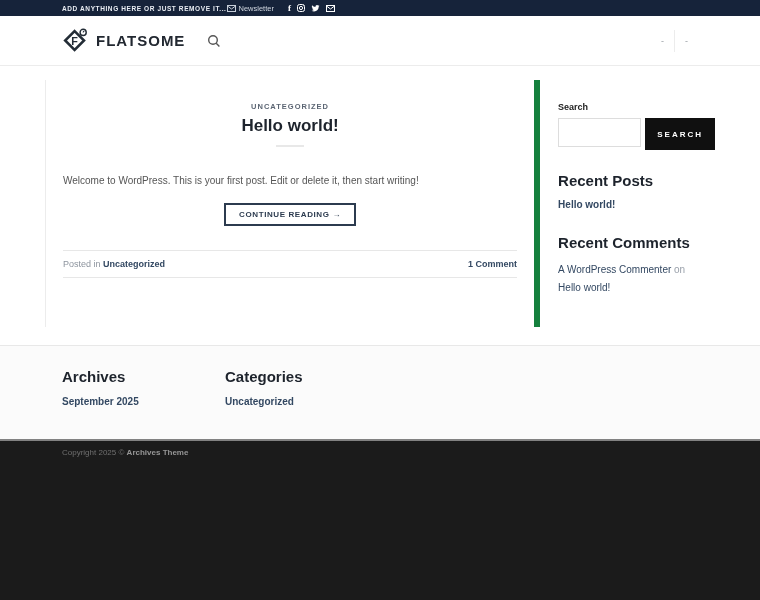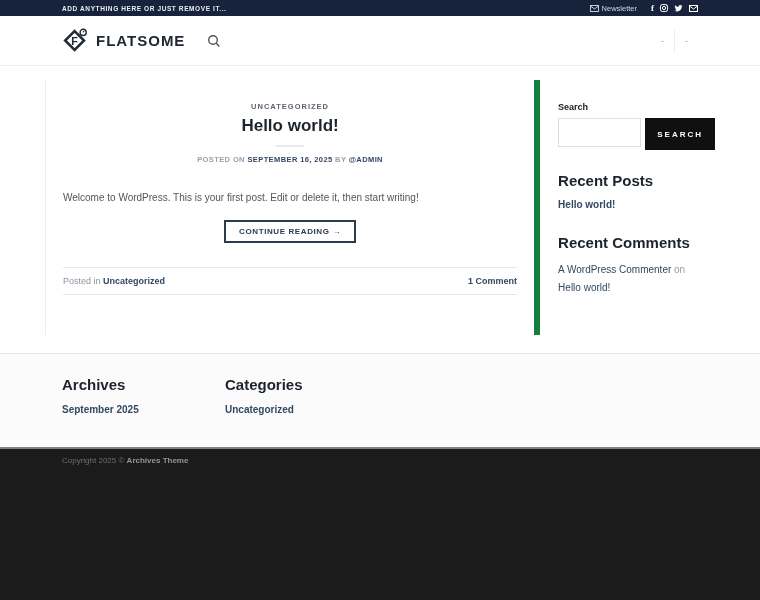"Newsletter" .topbar .container { justify-content: space-between -> flex-start }
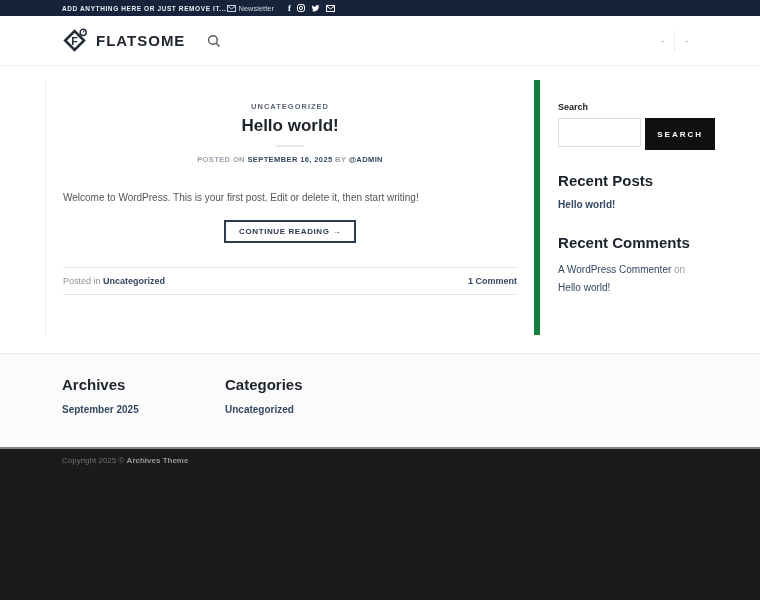"POSTED ON SEPTEMBER 16, 2025" div.post-meta { html: <div> <span>POSTED ON</span> <a>SEPTEMBER 16, 2025</a> <span>BY</span> <a>@ADMIN</a> </div> -> none }
